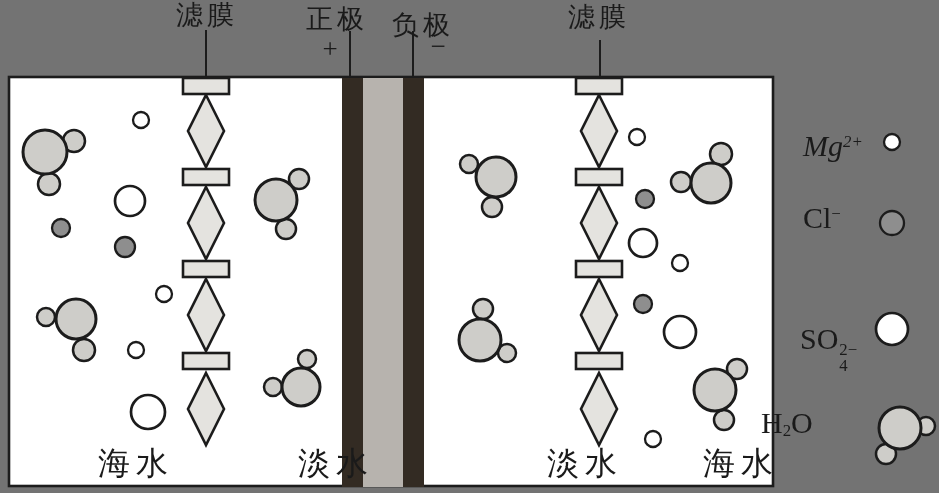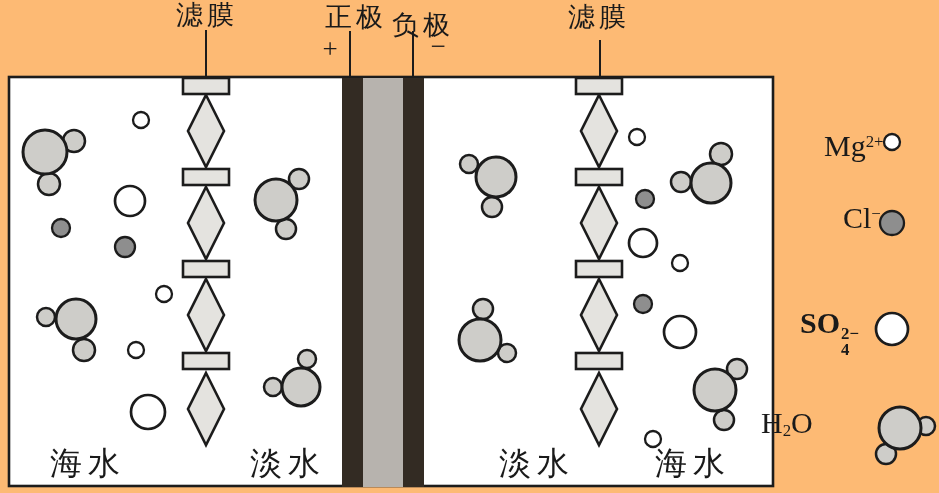"滤膜" .stage { background: #fdba74 -> #737373 }
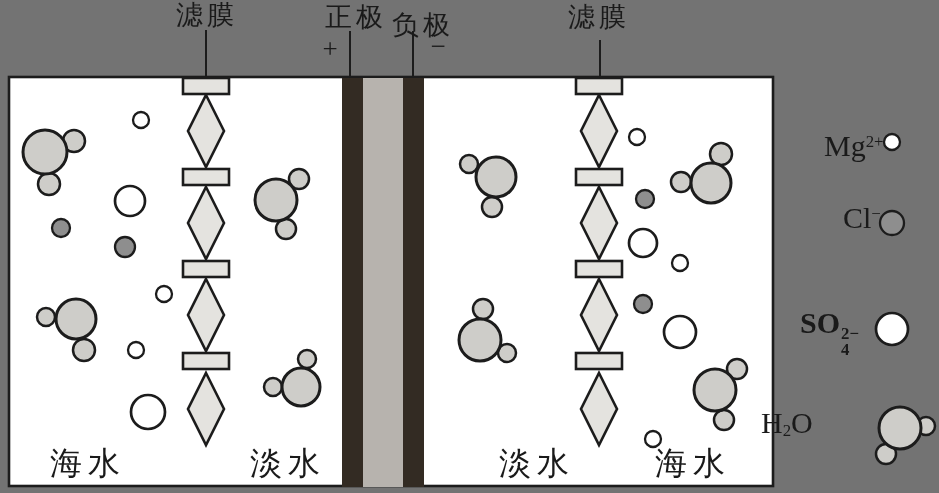"正极" div.lbl { font-family: Liberation Mono, monospace -> none; left: 356px -> 337px }
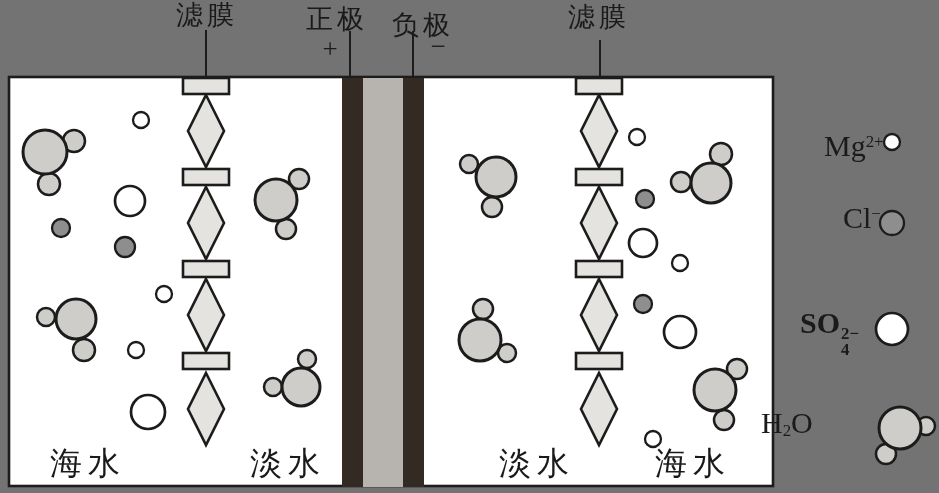"Mg2+" div.lbl { font-style: none -> italic; left: 824px -> 803px }
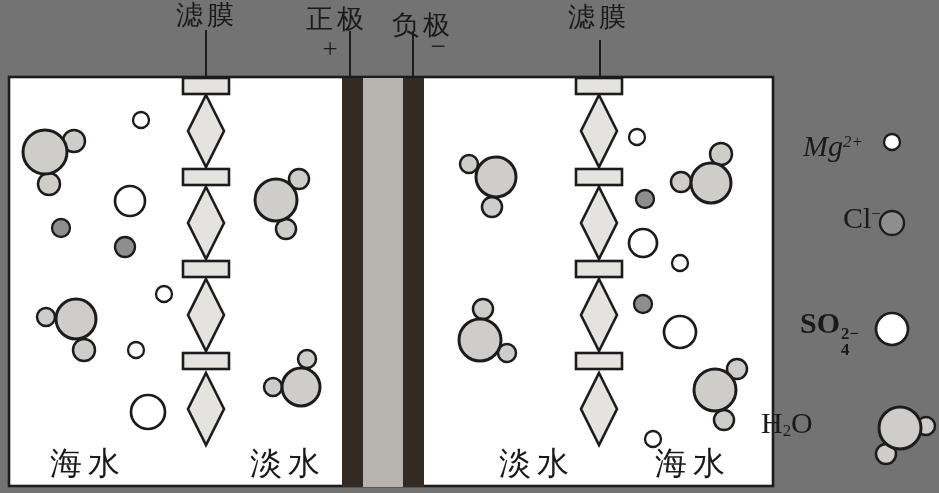"Cl−" div.lbl { margin-left: 40px -> none }
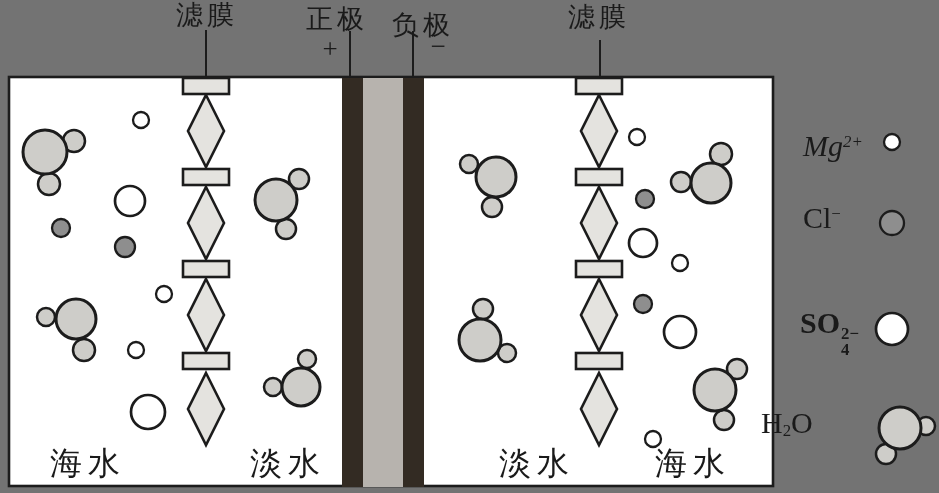"SO" div.lbl { font-weight: bold -> none; top: 308px -> 324px }
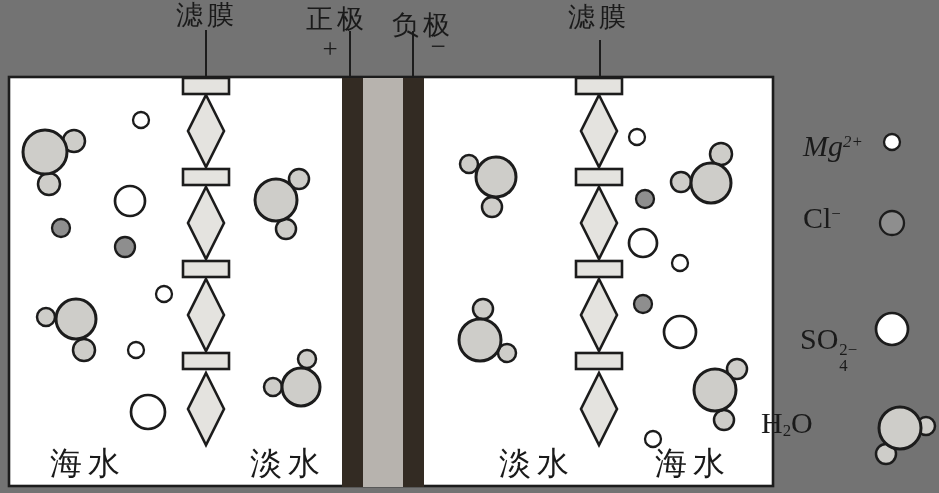"海水" .chamberlabel { margin-left: none -> 48px }
